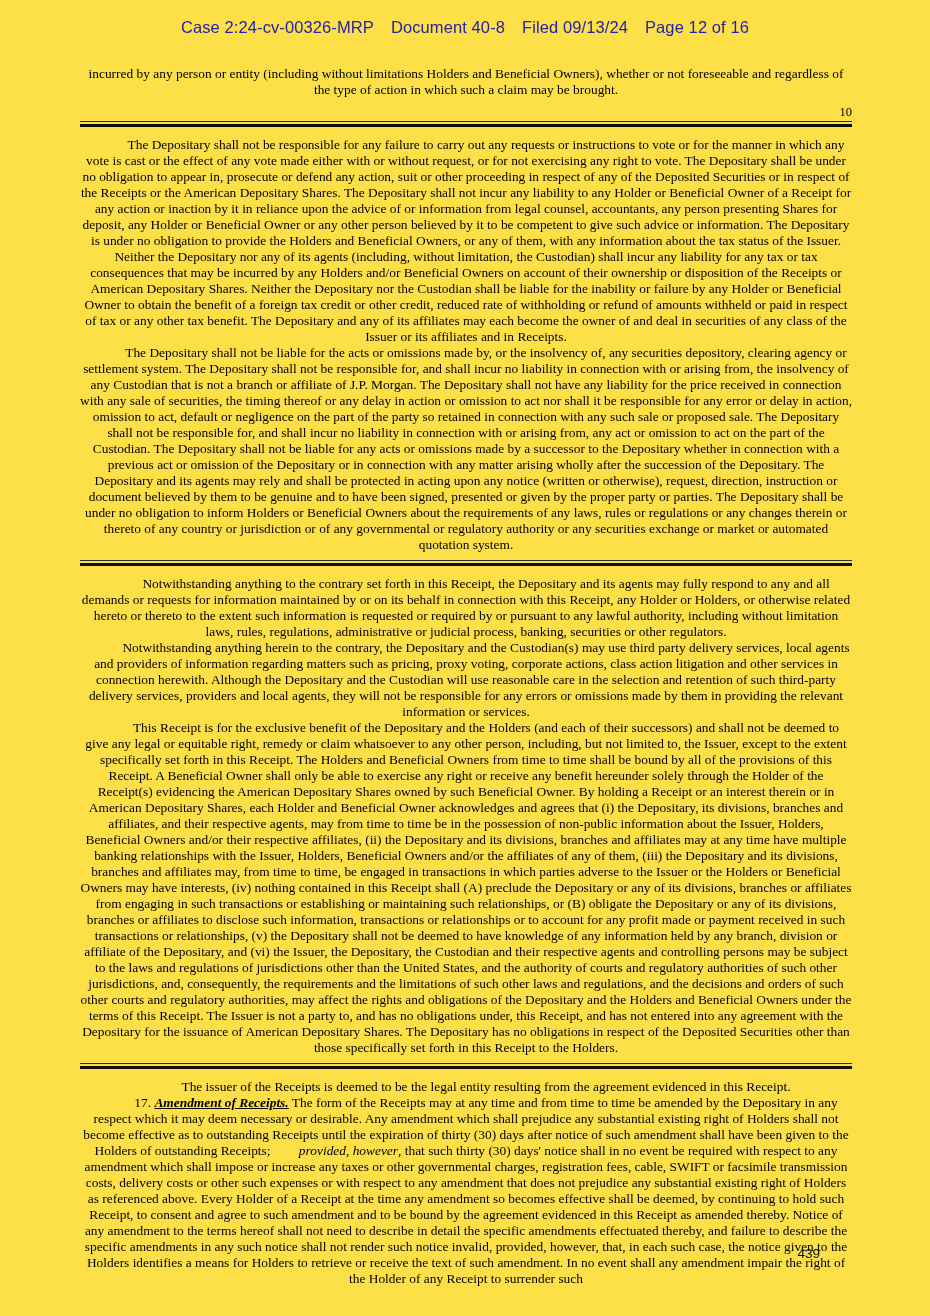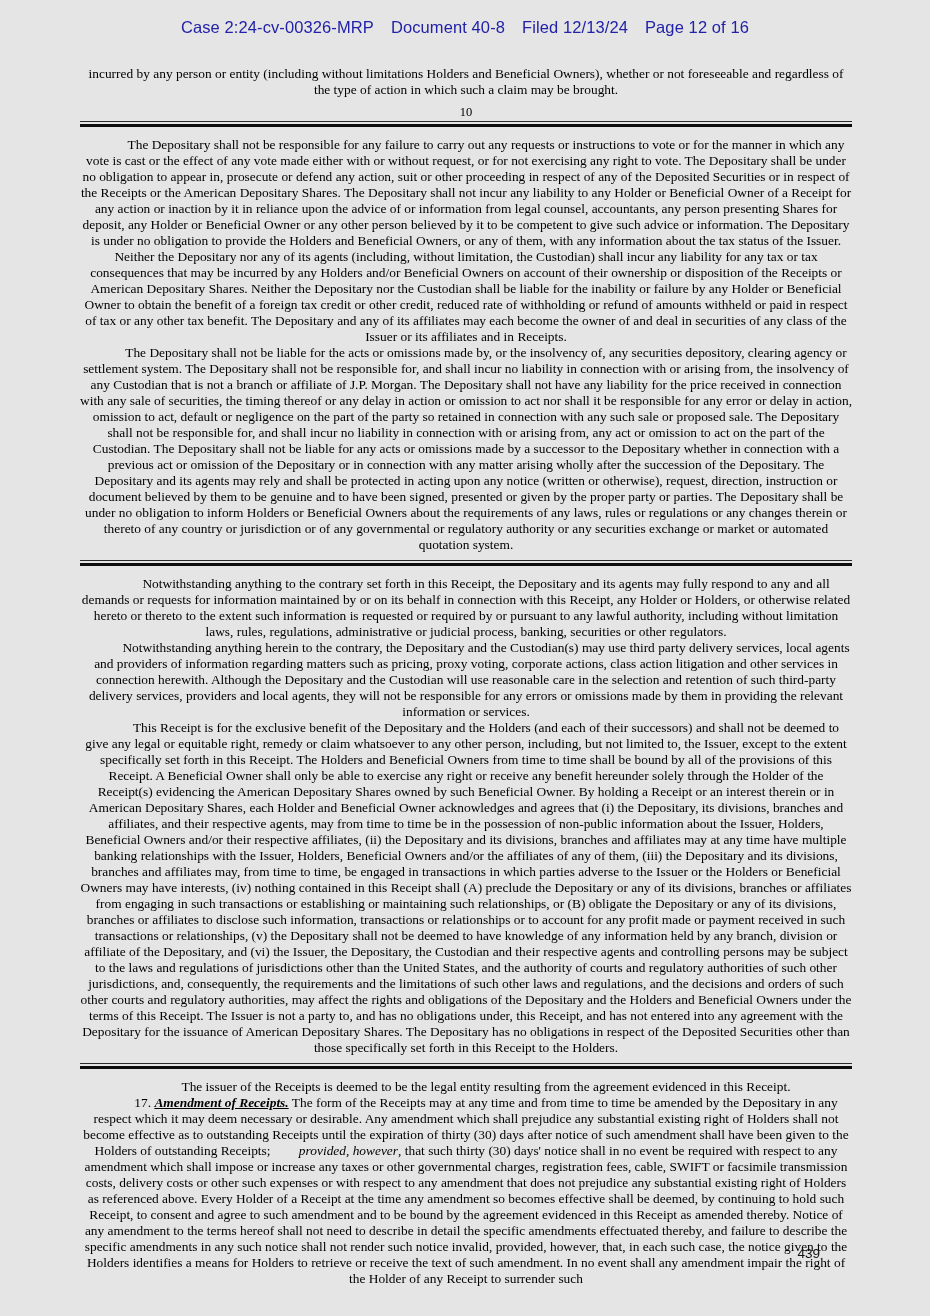"Case 2:24-cv-00326-MRP" .page { background: #e5e5e5 -> #fde047 }
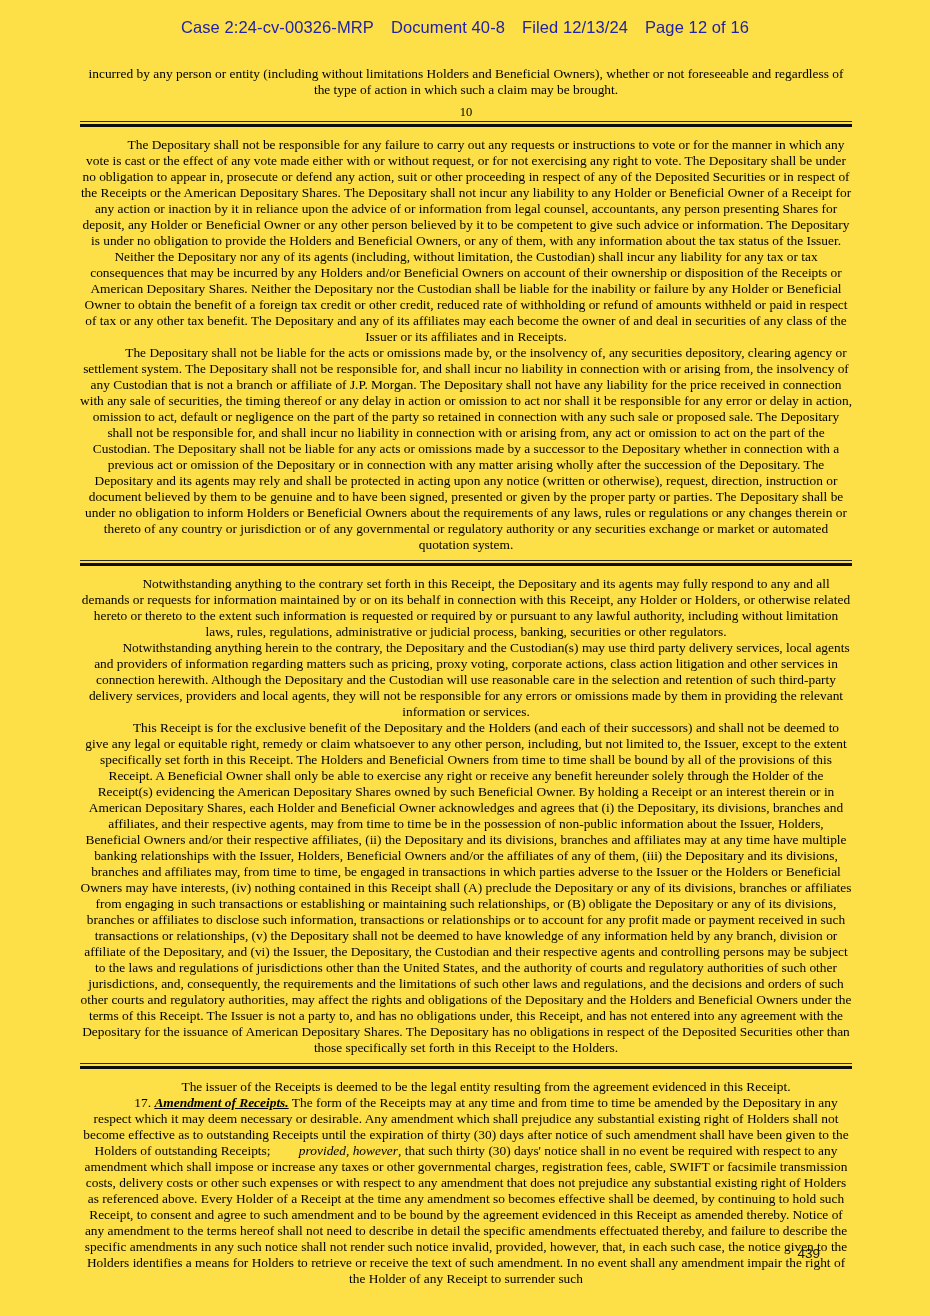"Filed 12/13/24" span { text: 12/13/24 -> 09/13/24 }
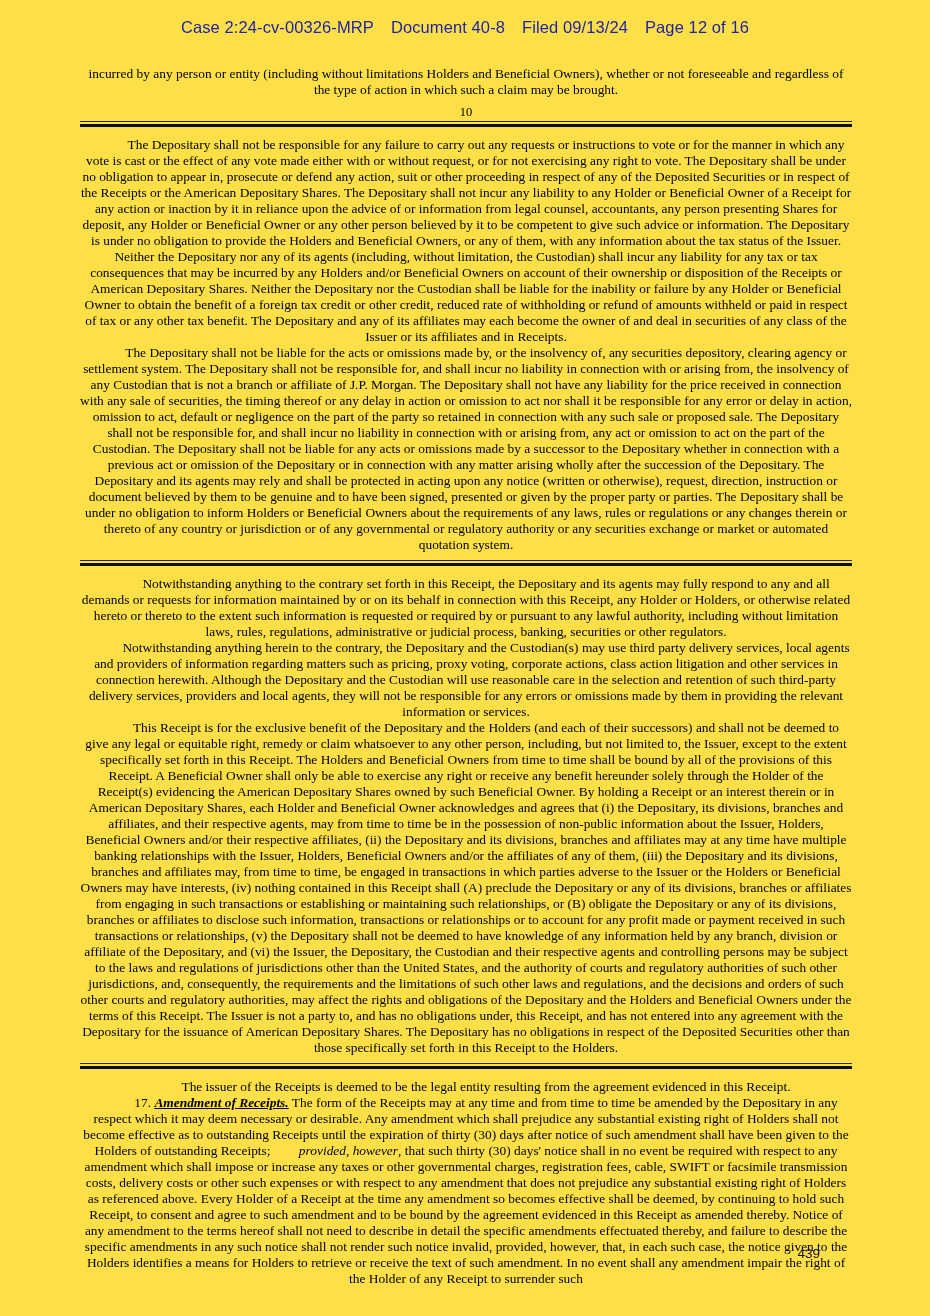"10" .section-number { text-align: center -> right }
